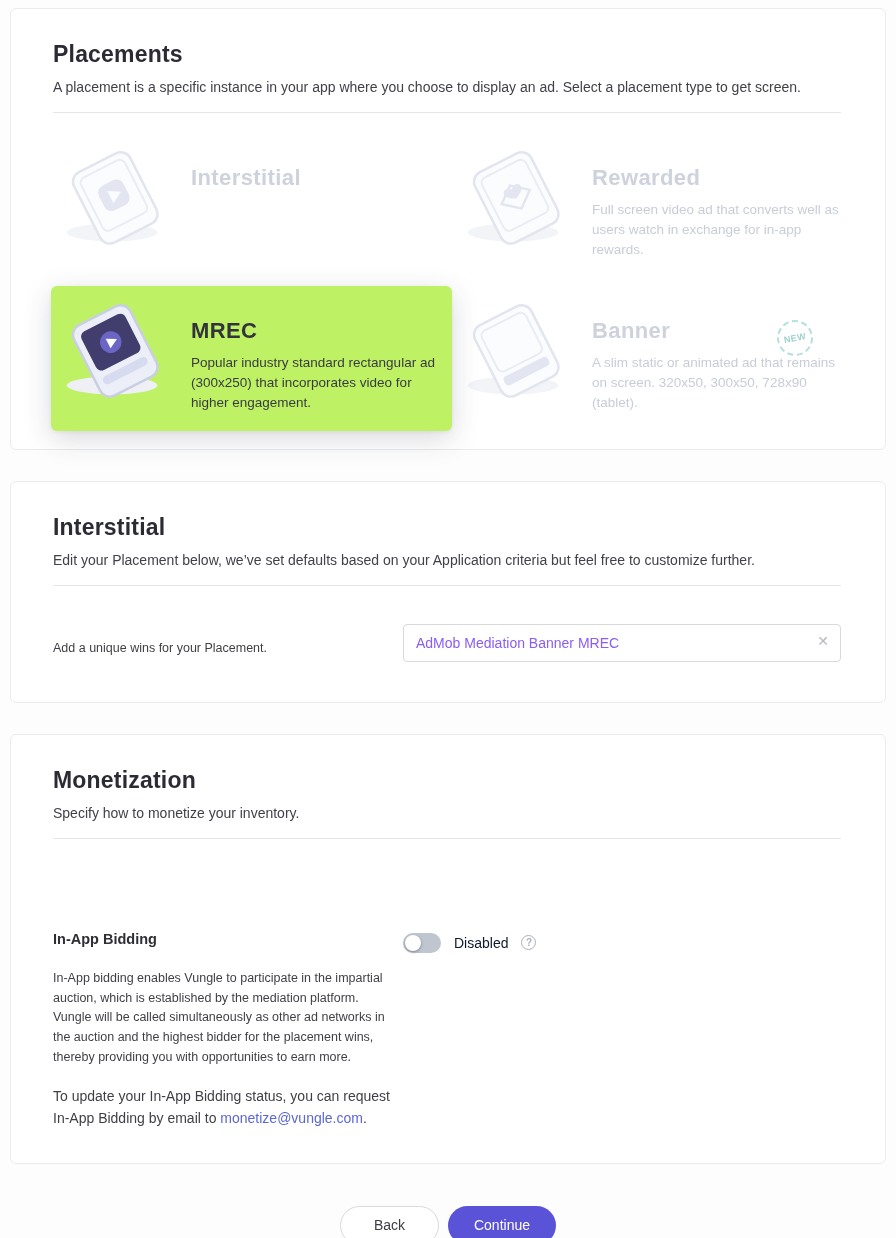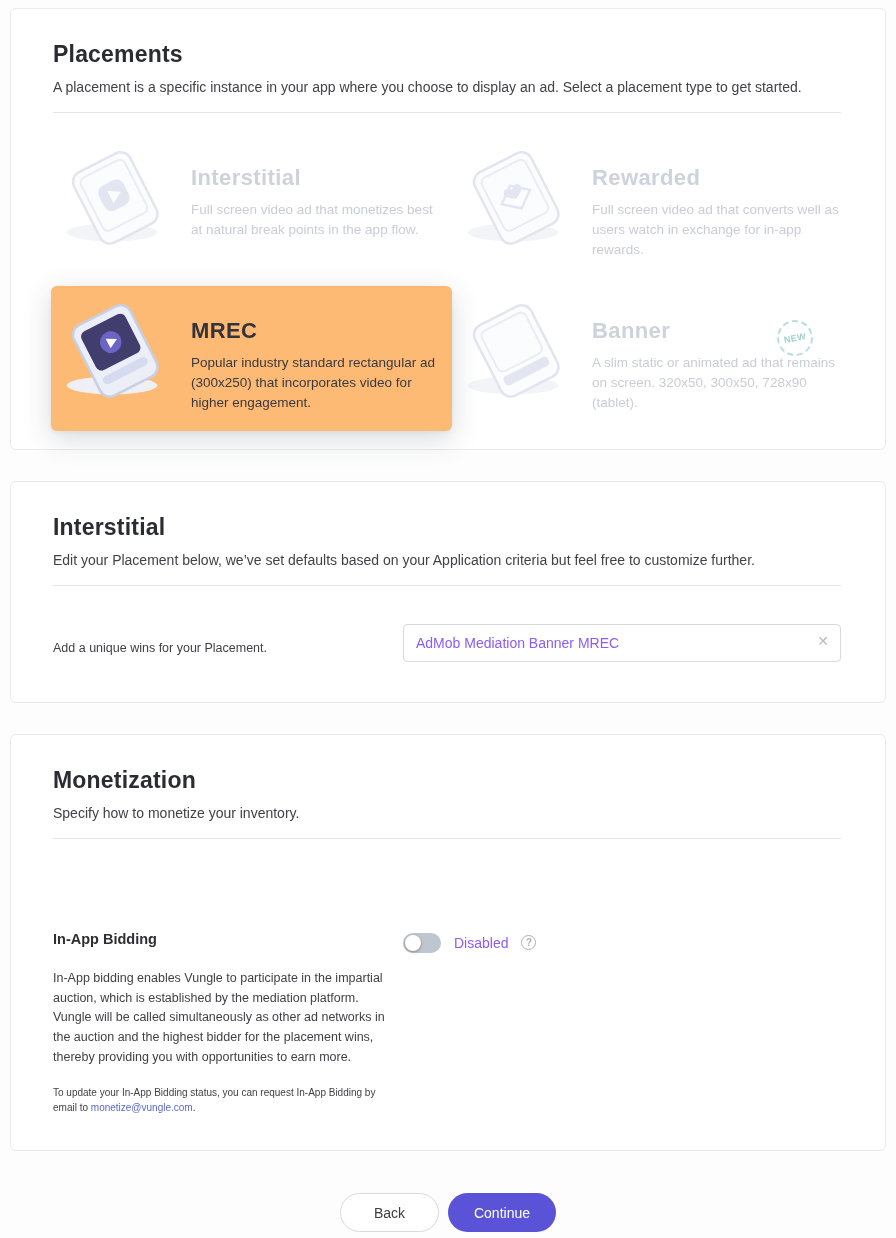"A placement is a specific" p.card-sub { text: started -> screen }
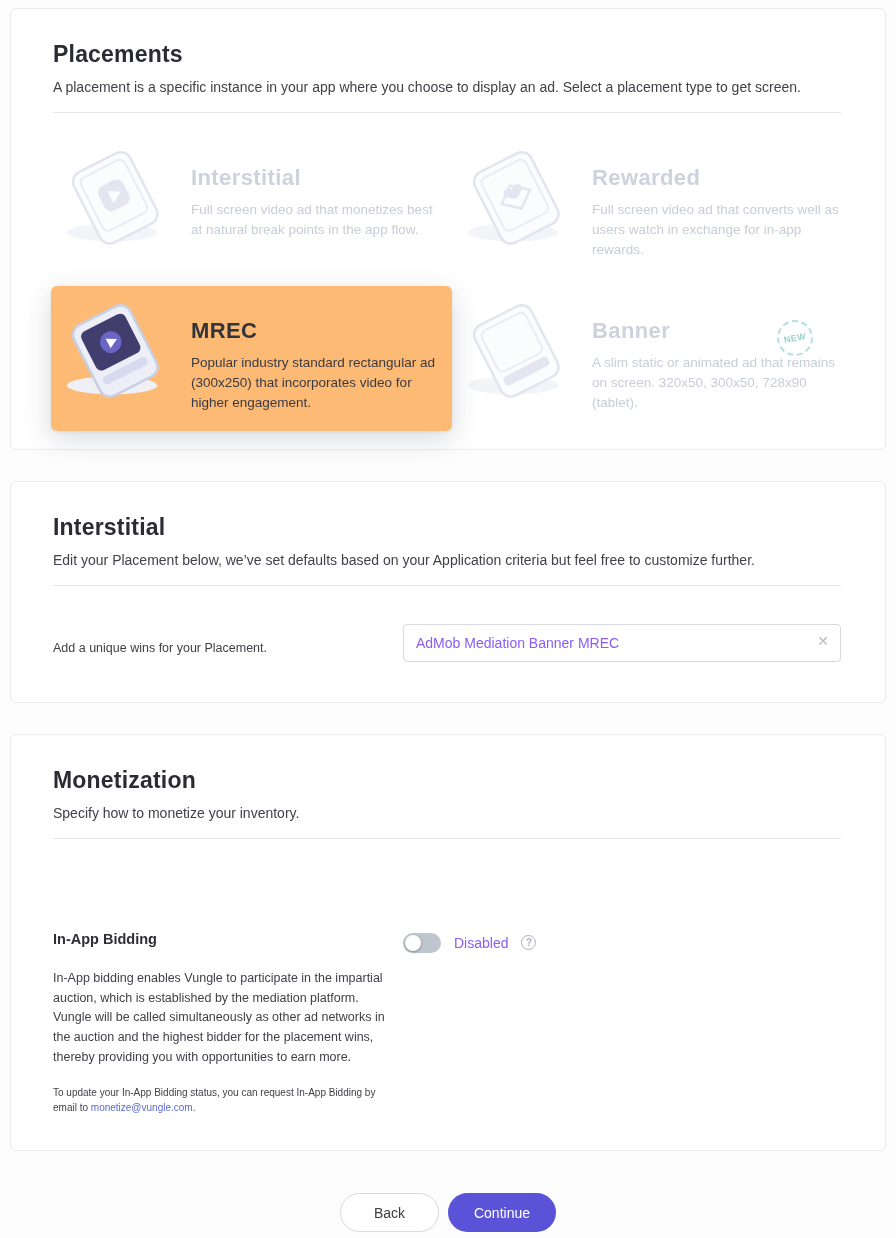"Full screen video ad that monetizes" div.type-desc { html: <div>Full screen video ad that monetizes best at natural break points in the app flow.</div> -> none }
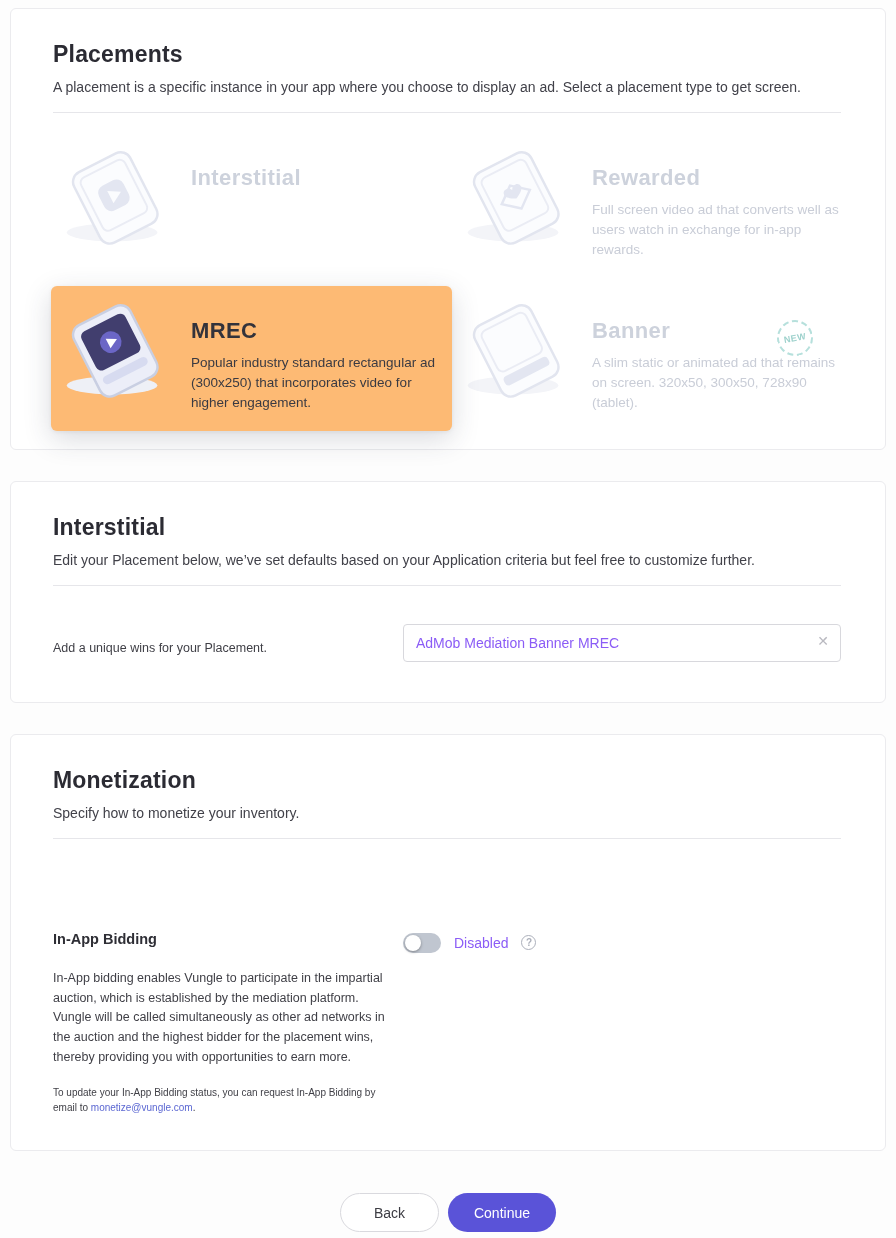"MREC" .type-item.selected { background: #fdba74 -> #bef264 }
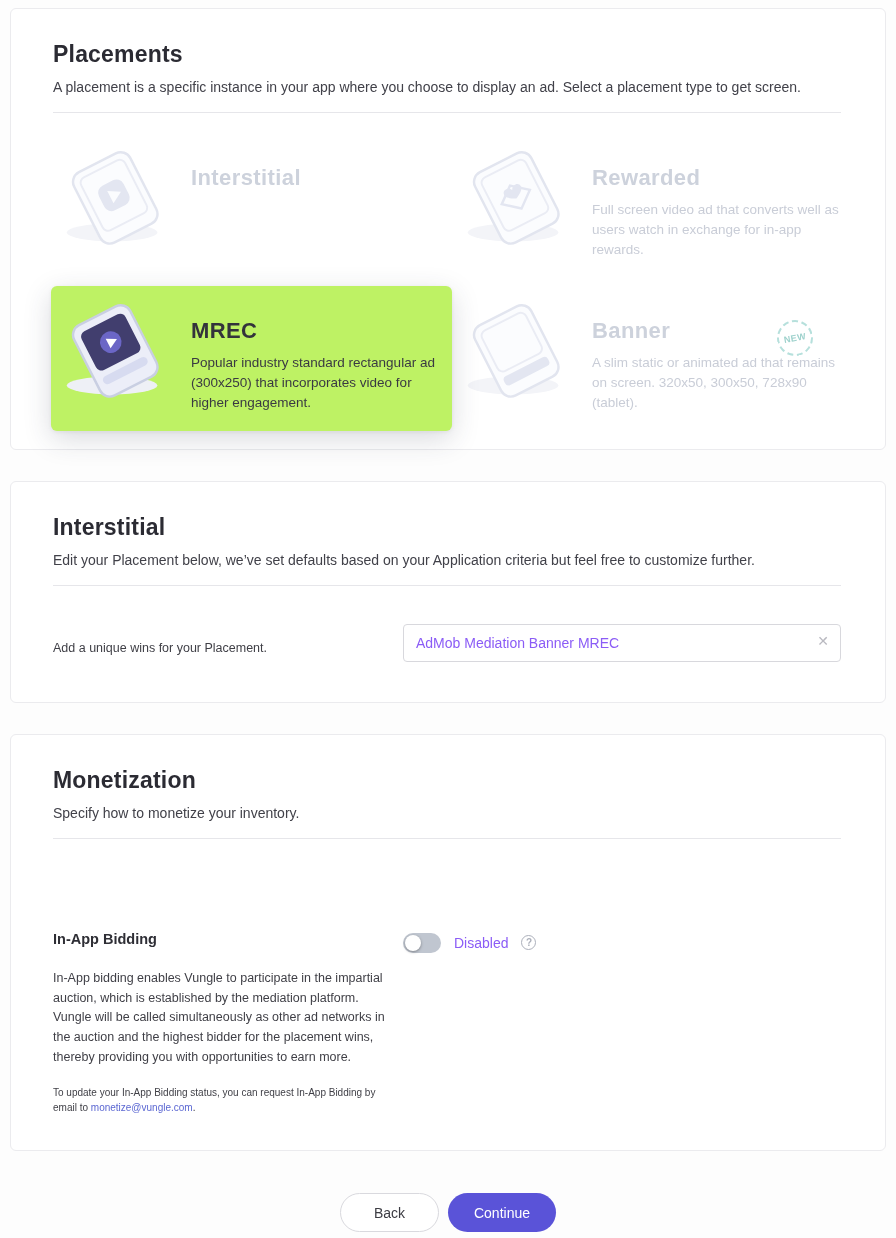"Disabled" .toggle-status { color: #8b5cf6 -> #0f172a }
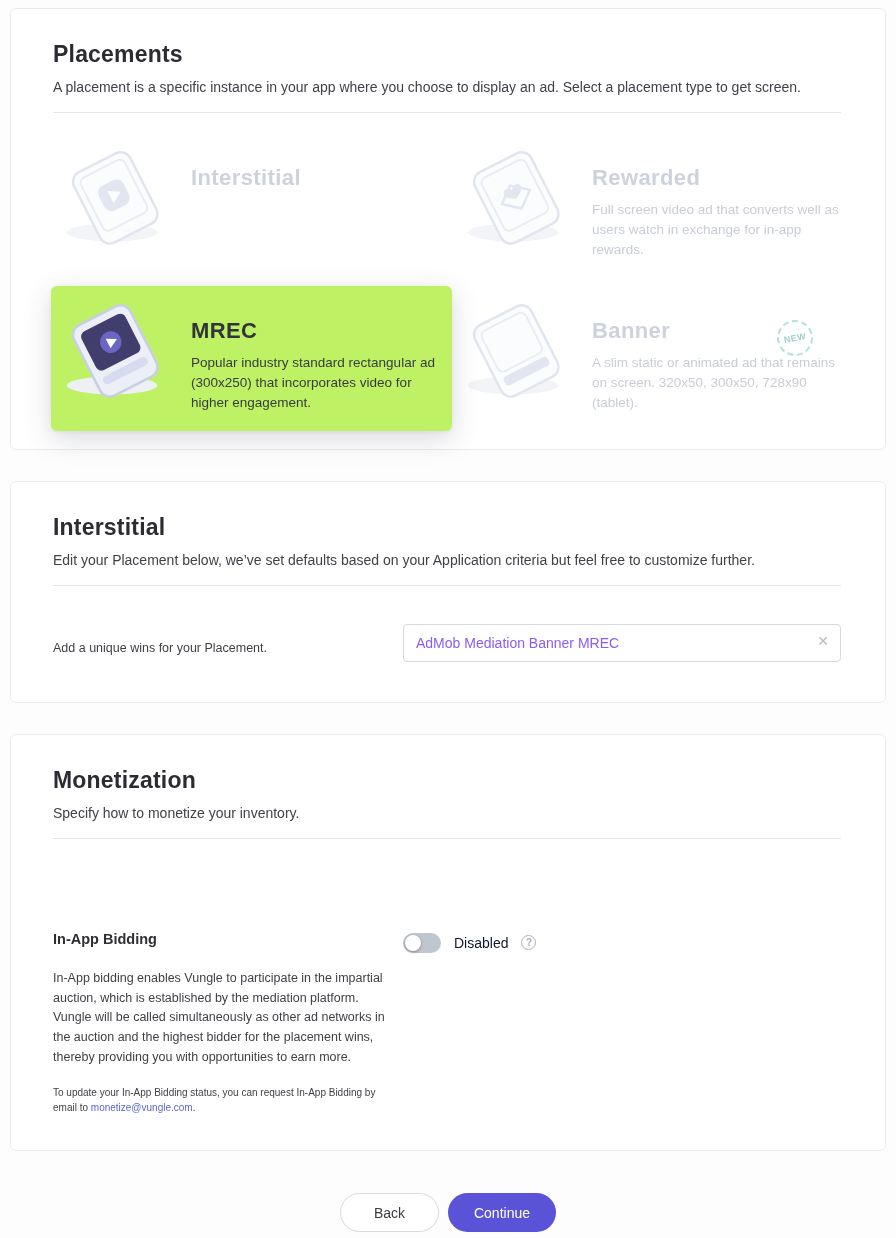"To update your In-App Bidding" .bidding-note { font-size: 10px -> 14px }
